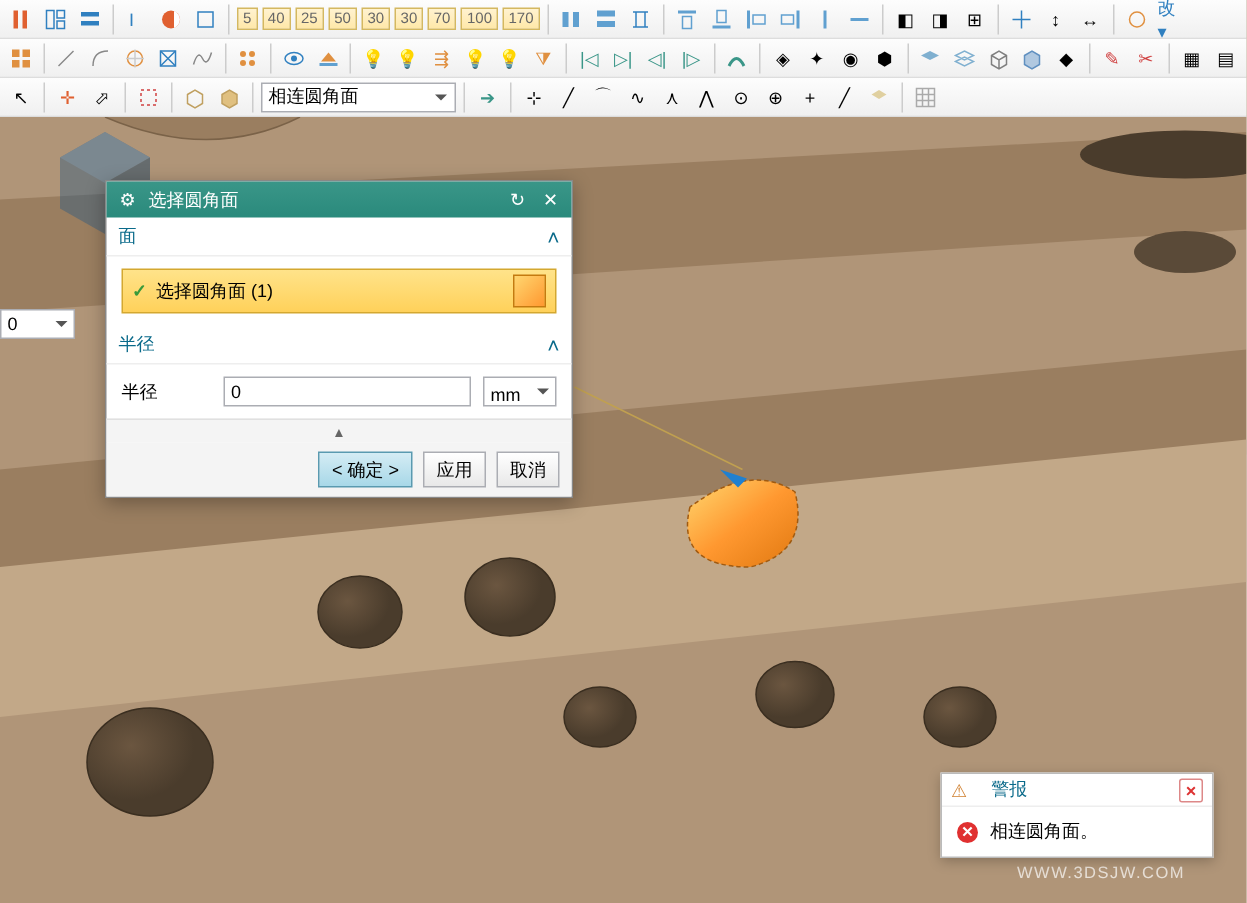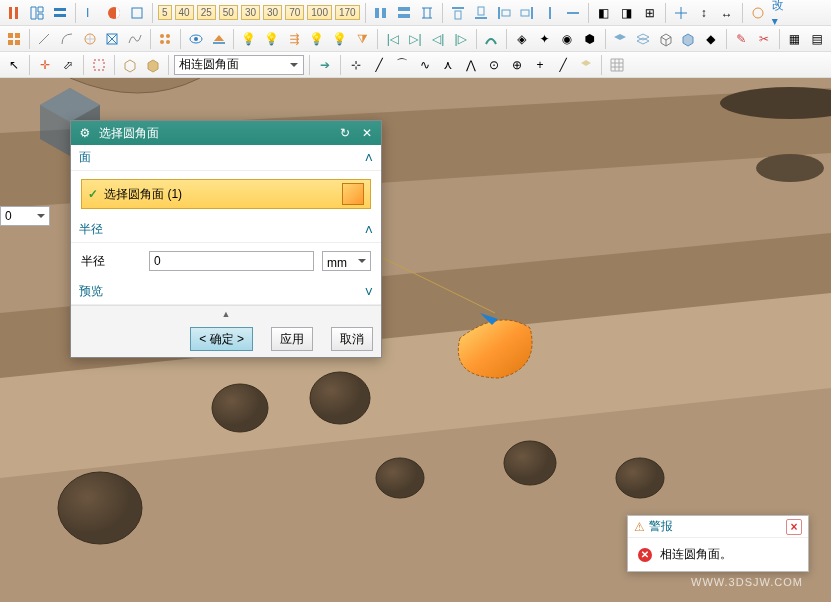"预览" div.section-hdr { html: <div> <span>预览</span> <span></span> <span>˅</span> </div> -> none }
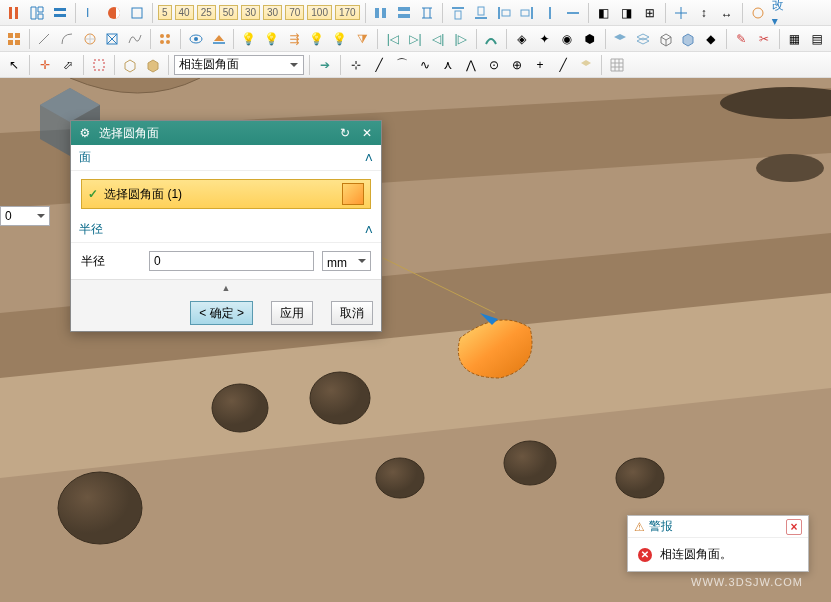"< 确定 >" .btn-row { gap: 18px -> 7px }
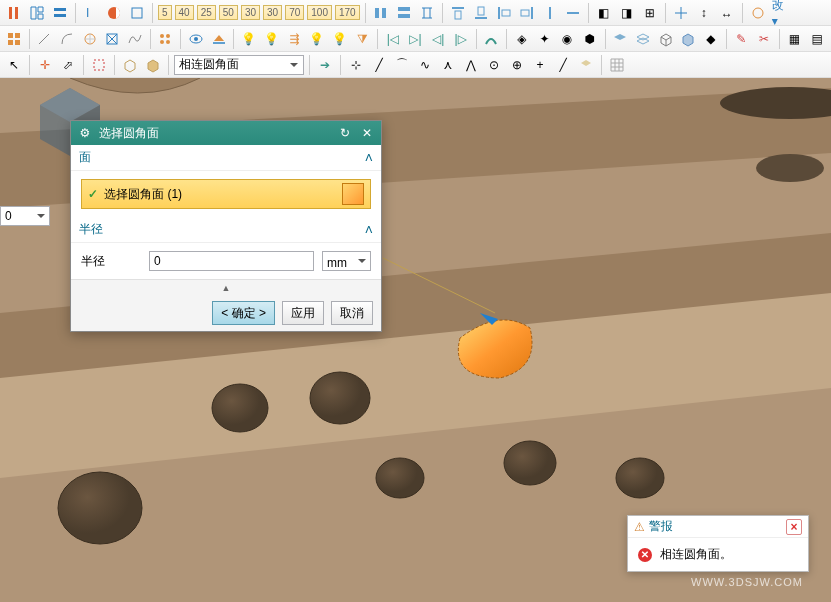"警报" span { margin-left: 4px -> 16px }
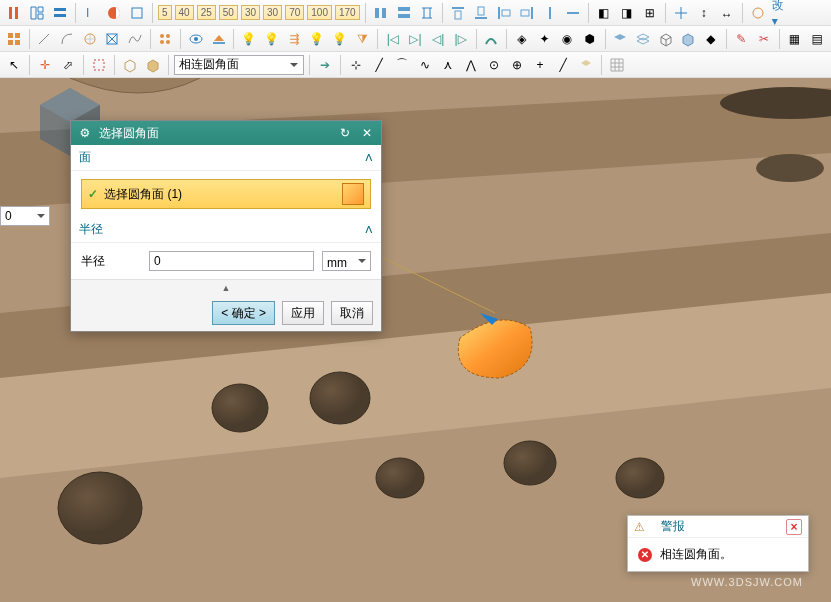"WWW.3DSJW.COM" .wm-url { right: 28px -> 41px }
